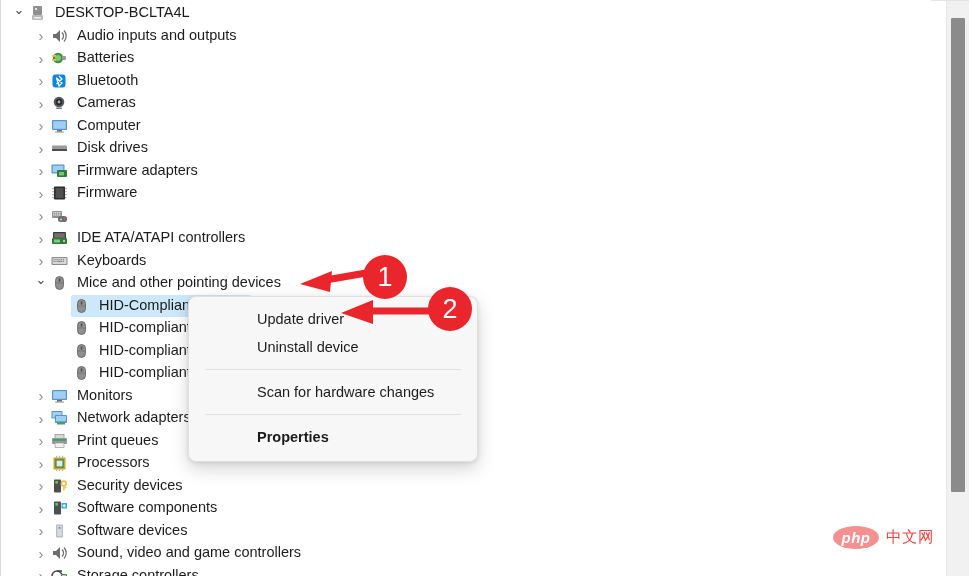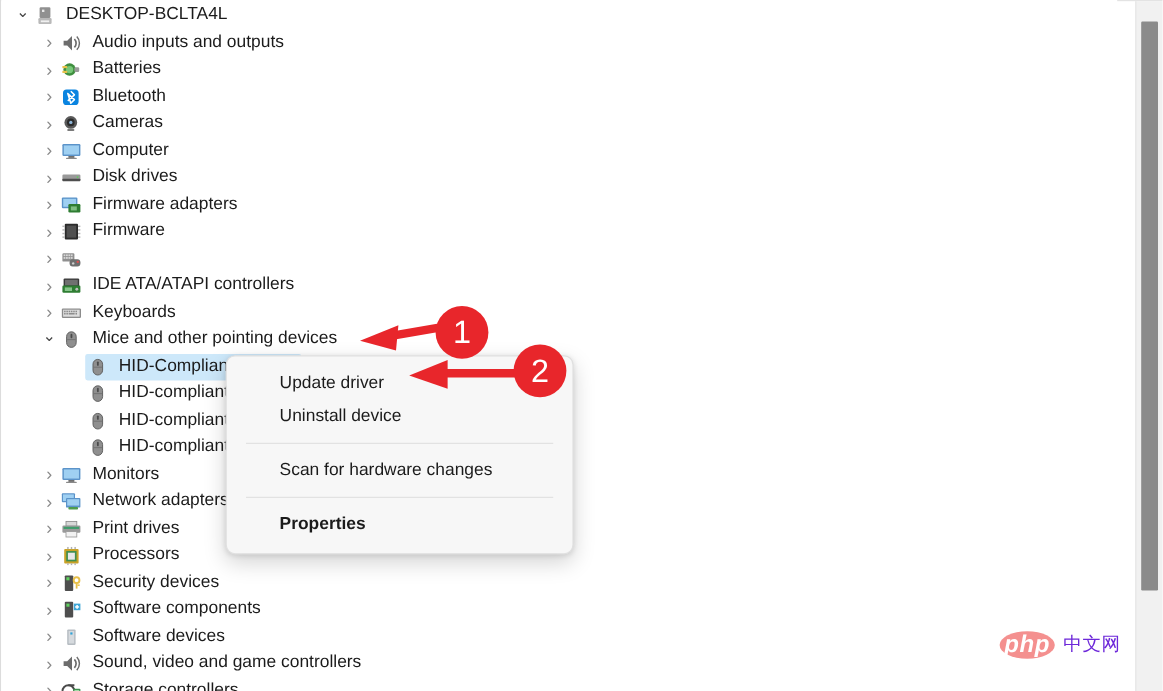"Update driver" .mi { margin-left: none -> 24px }
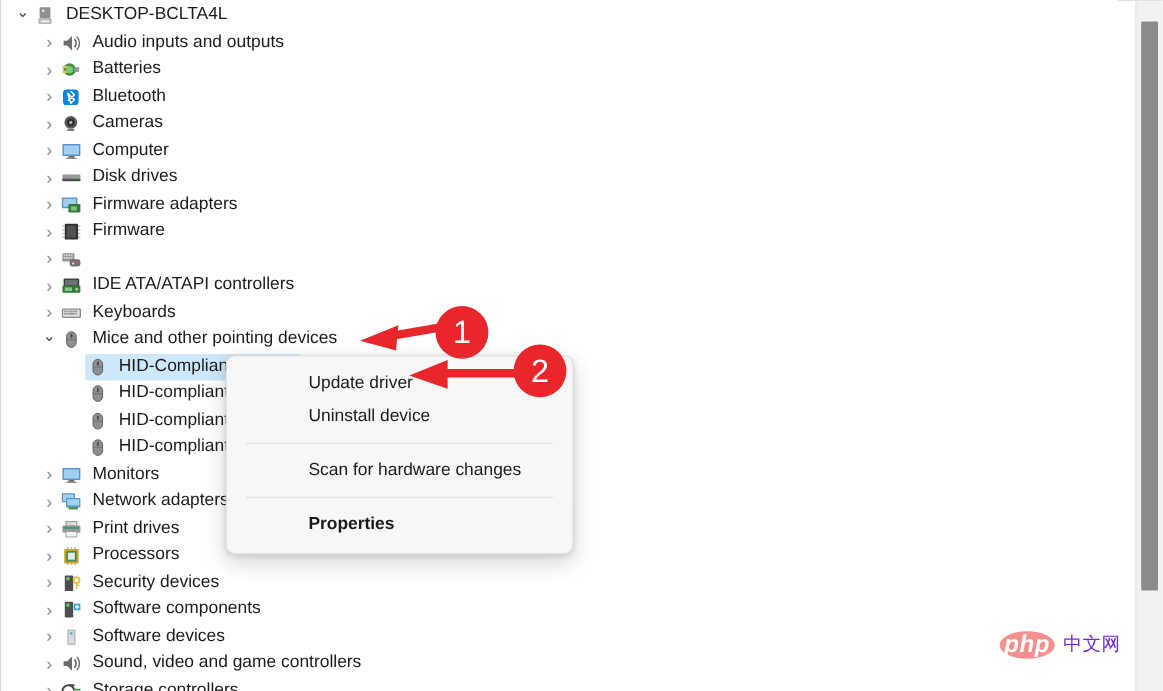"Print drives" span.lbl { text: drives -> queues }
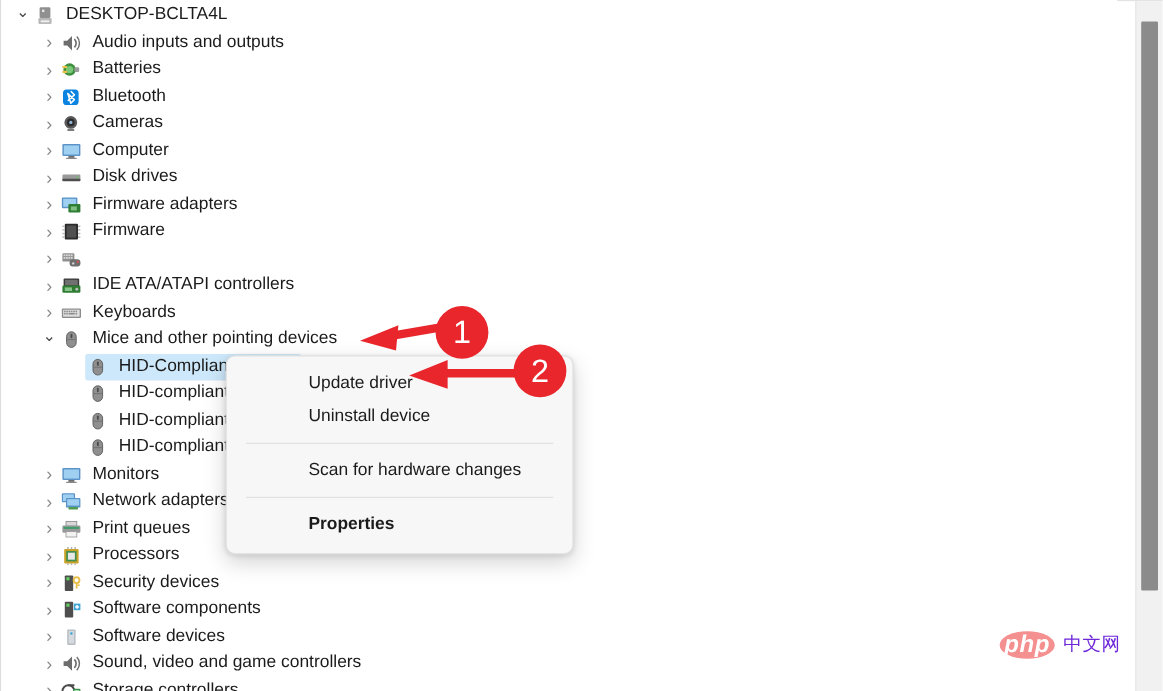"php" .wm-ell { font-size: 20px -> 15px }
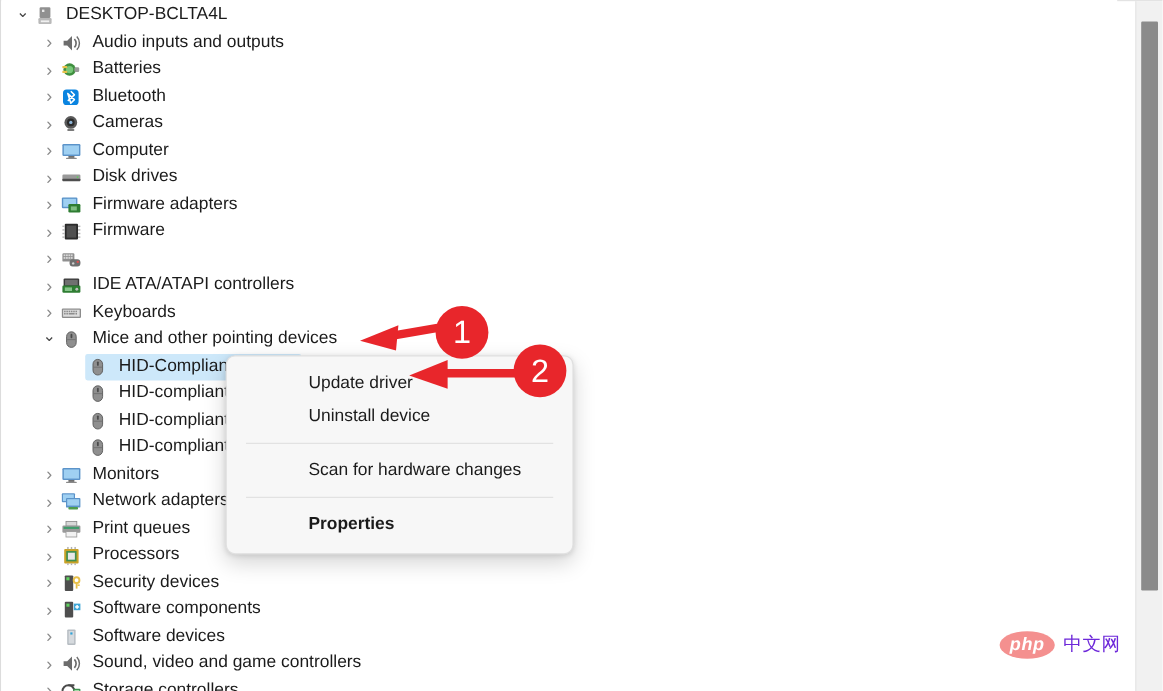"中文网" .wm-cn { color: #6d28d9 -> #ef4444 }
